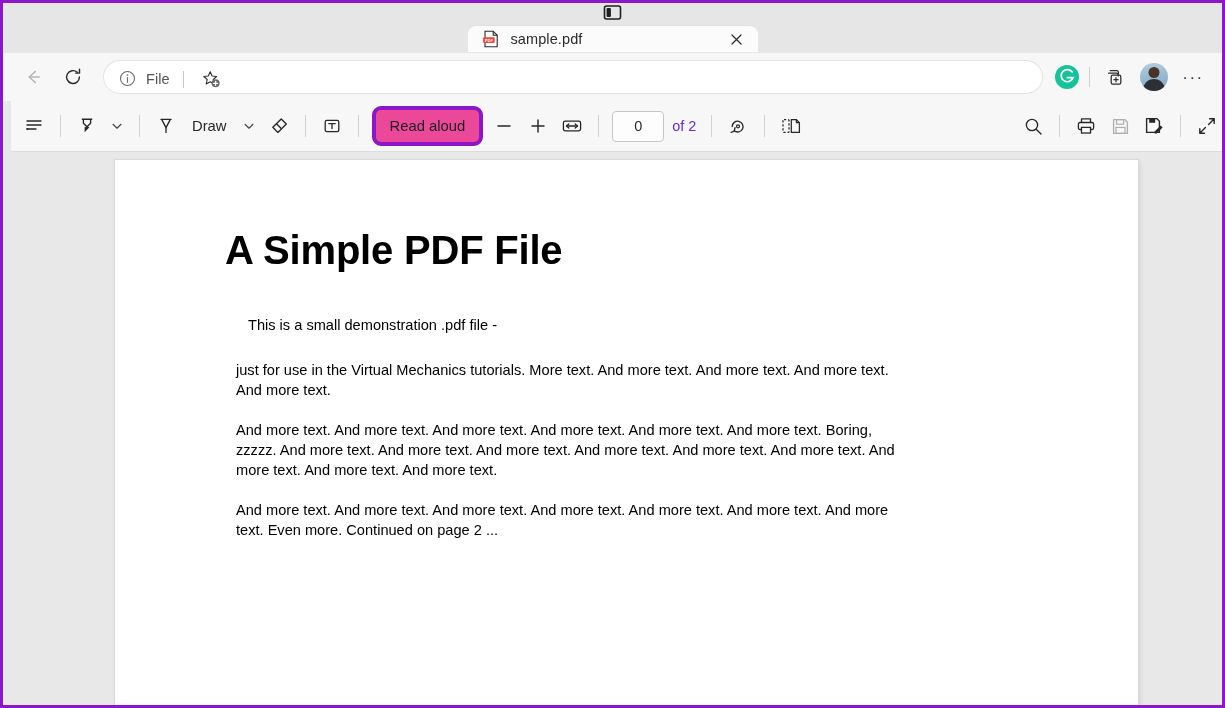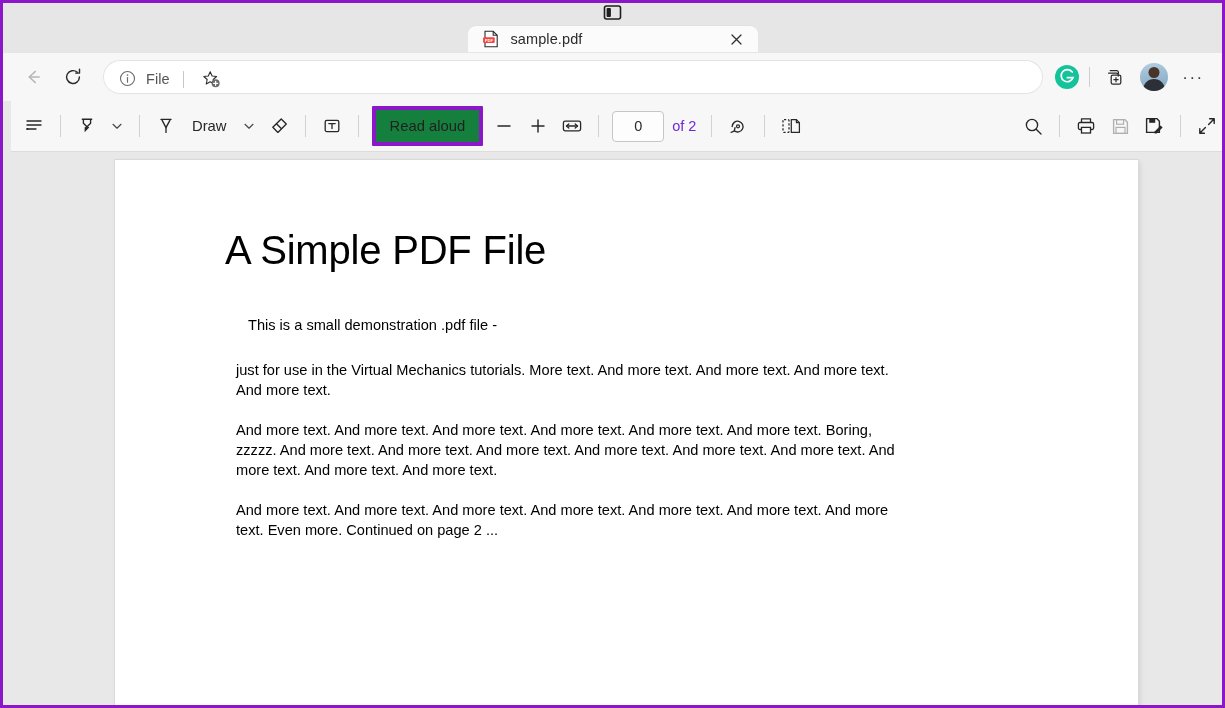"Read aloud" .readaloud { background: #15803d -> #ec4899; border-radius: 1px -> 9px }
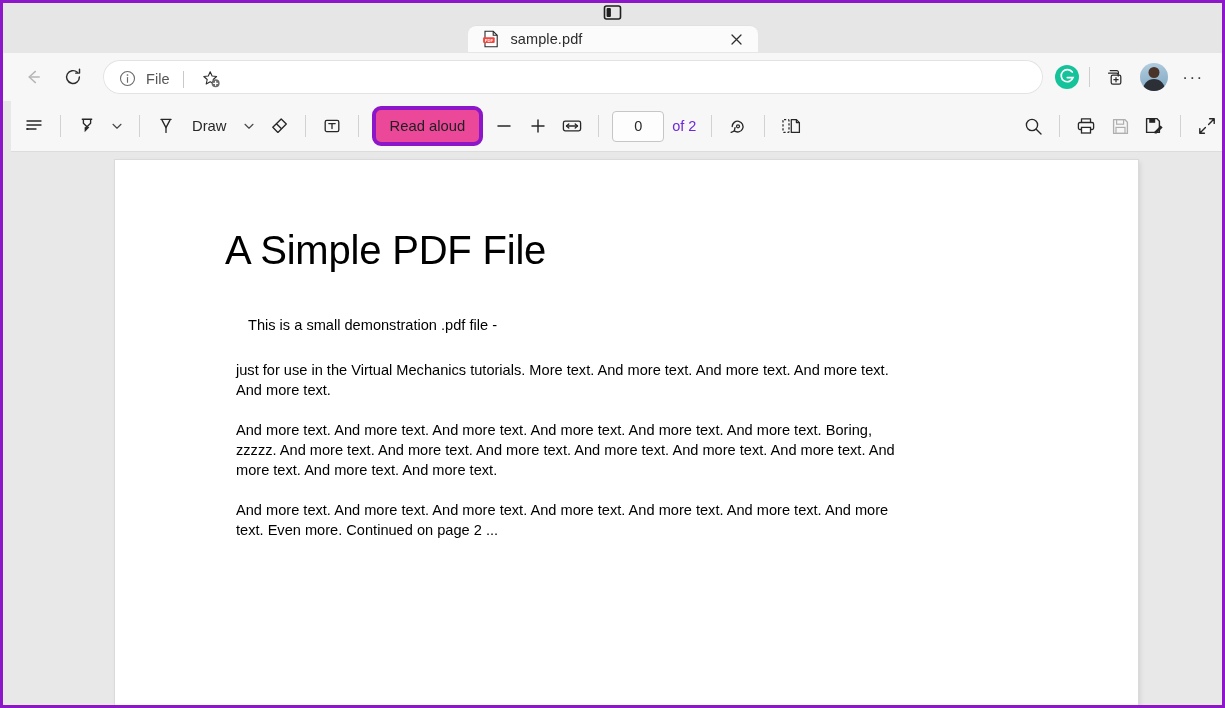"A Simple PDF File" .doc-title { font-weight: 400 -> 700 }
